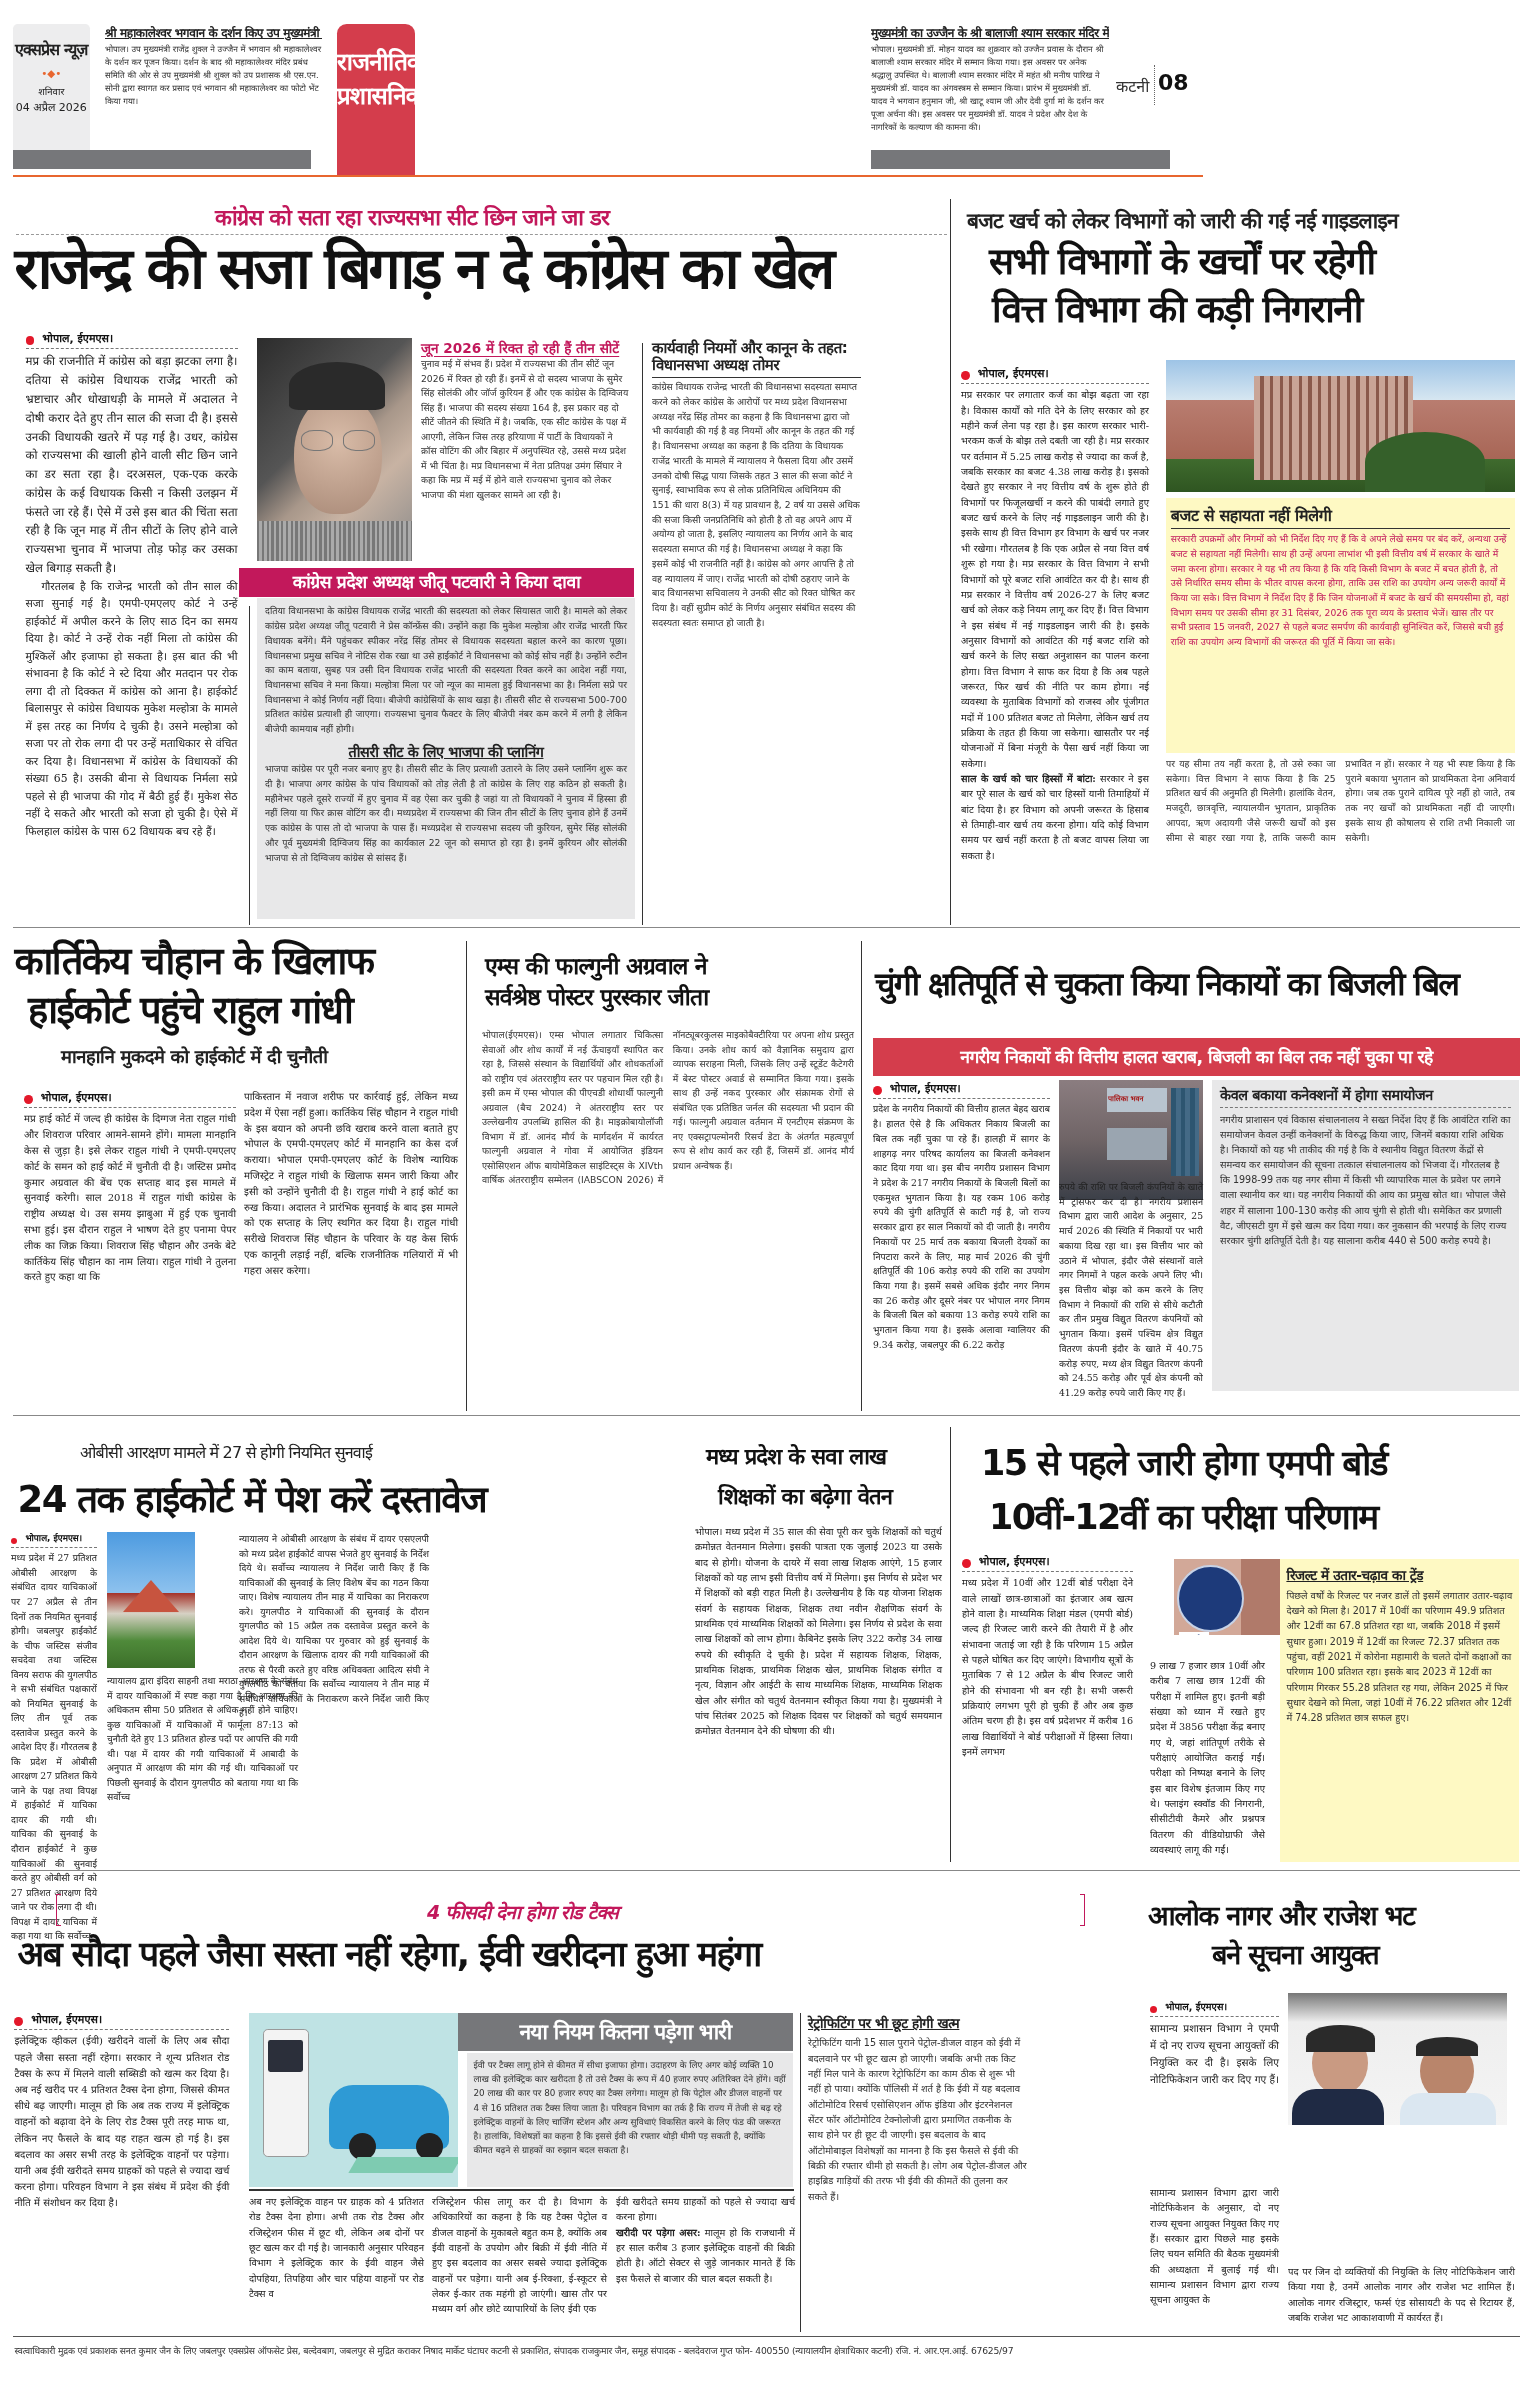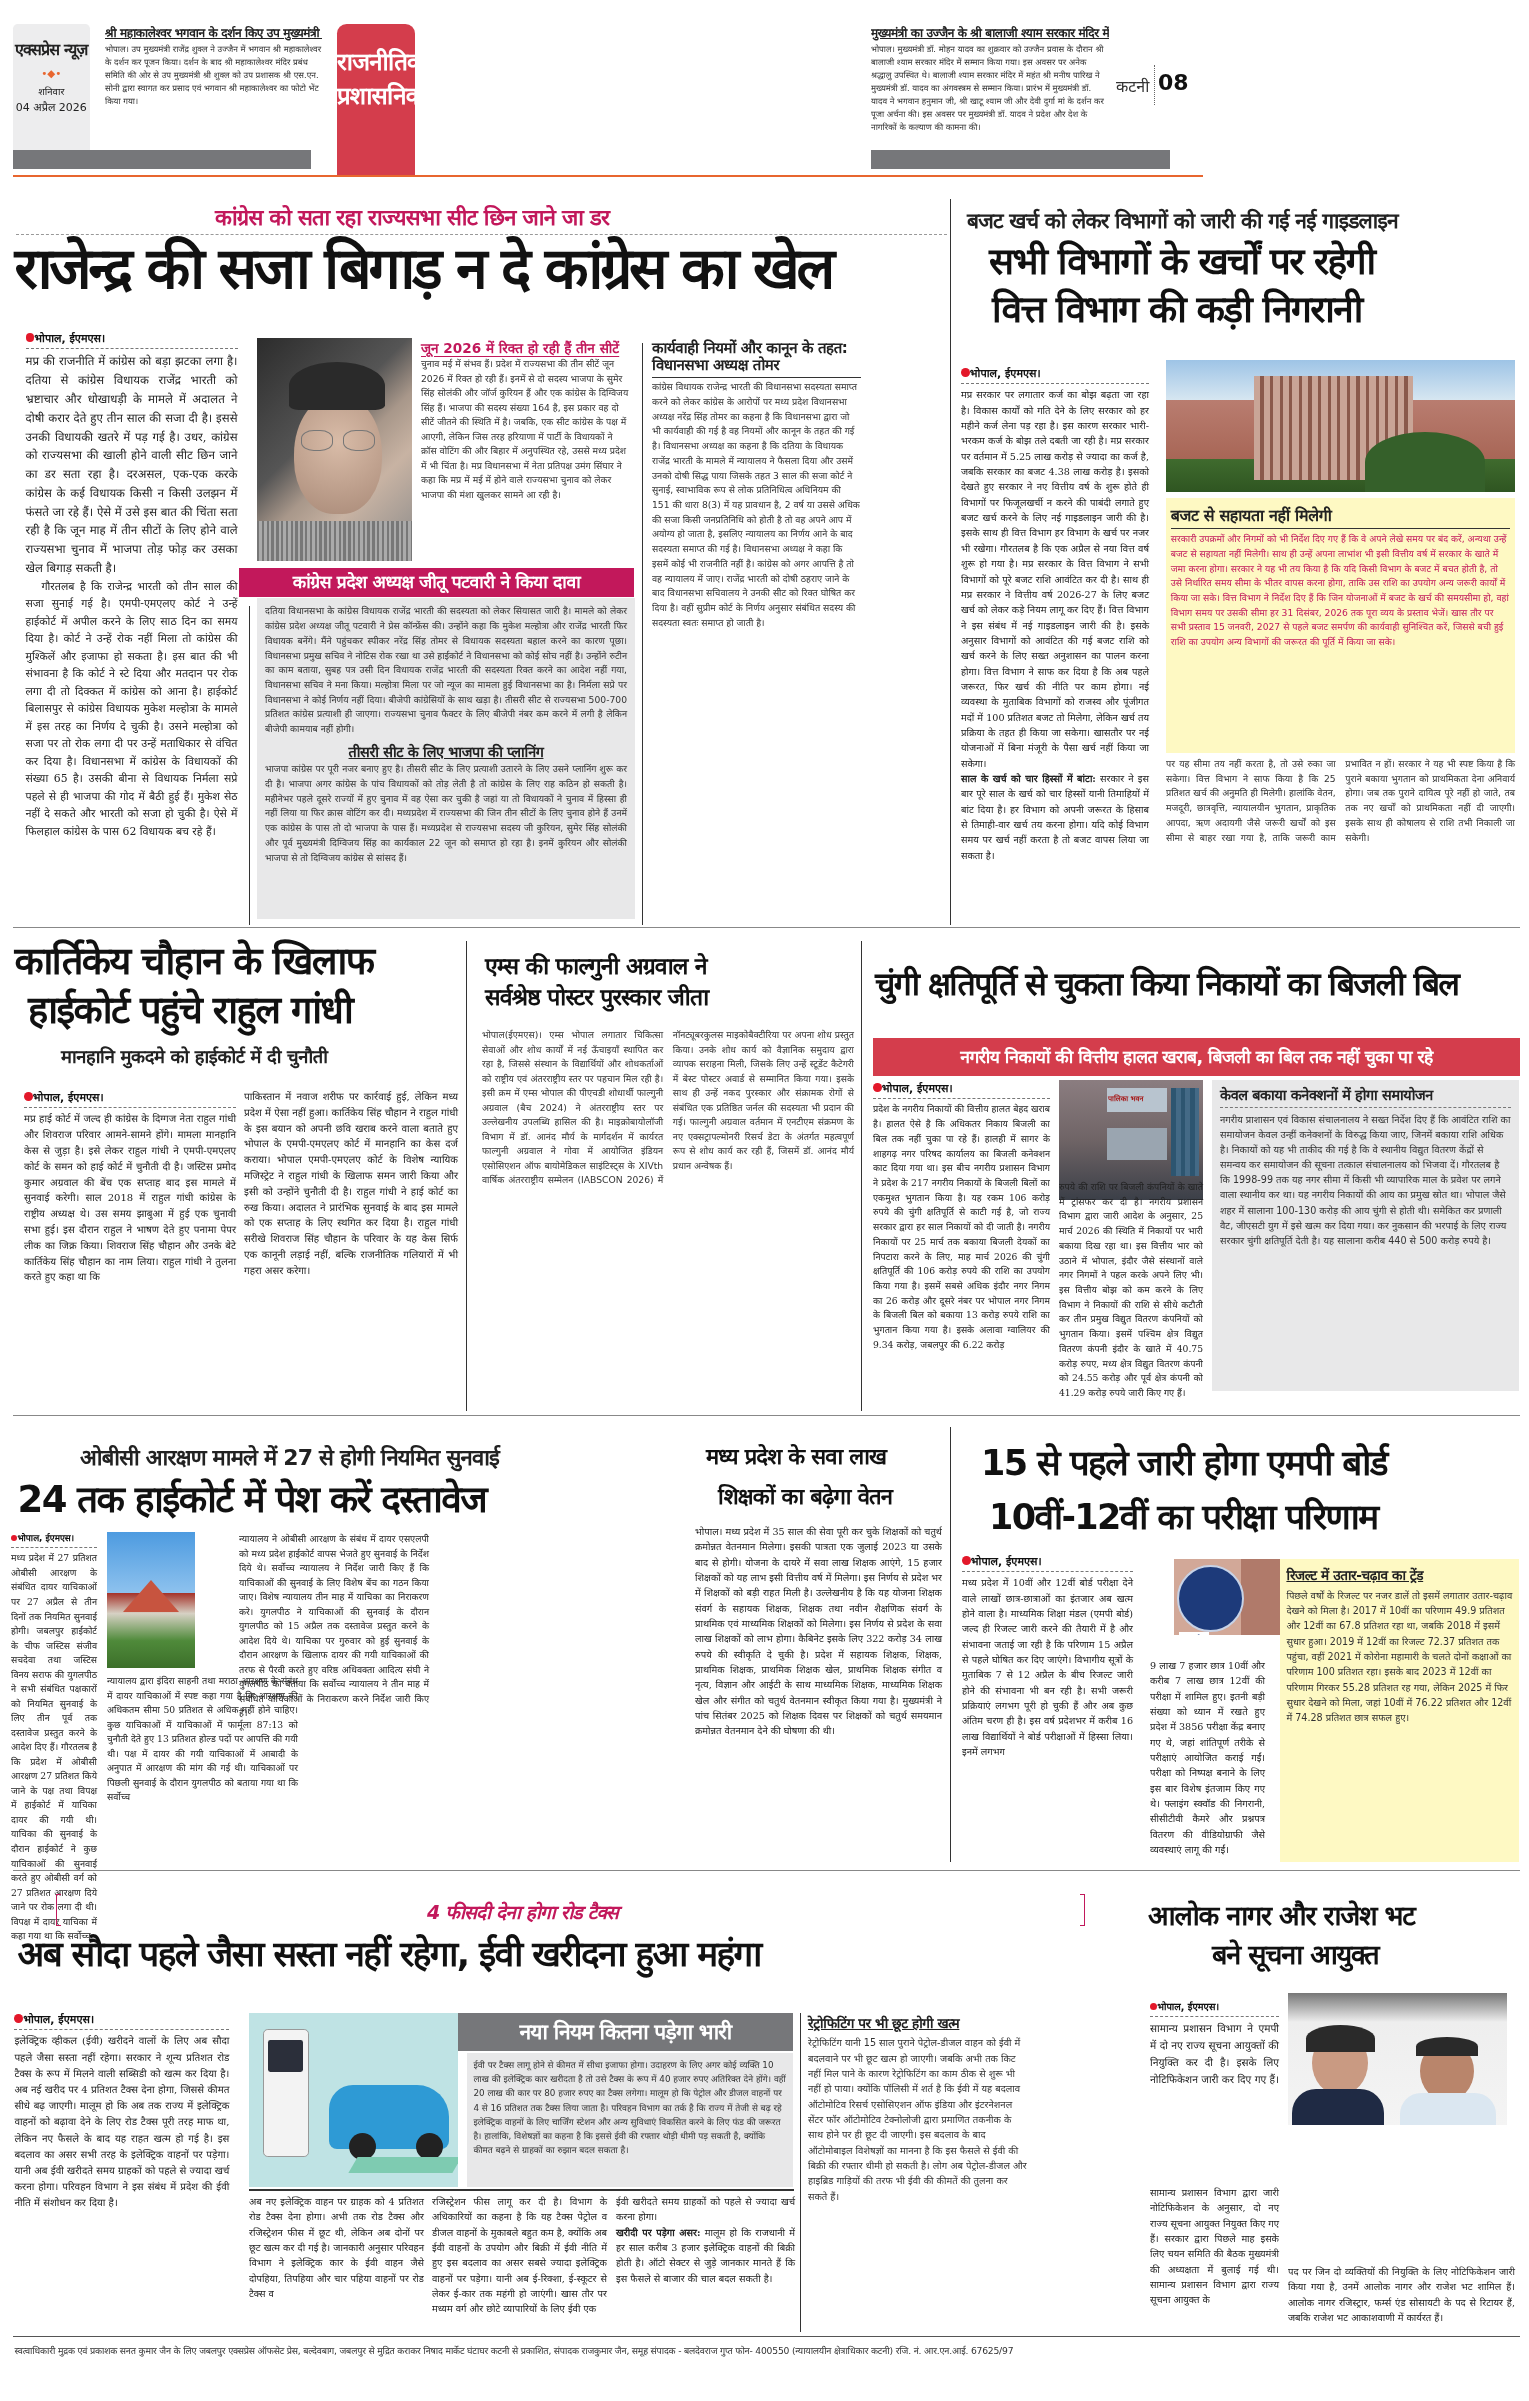"भोपाल, ईएमएस।" .dateline { align-items: center -> flex-end; gap: 0 -> 8px }
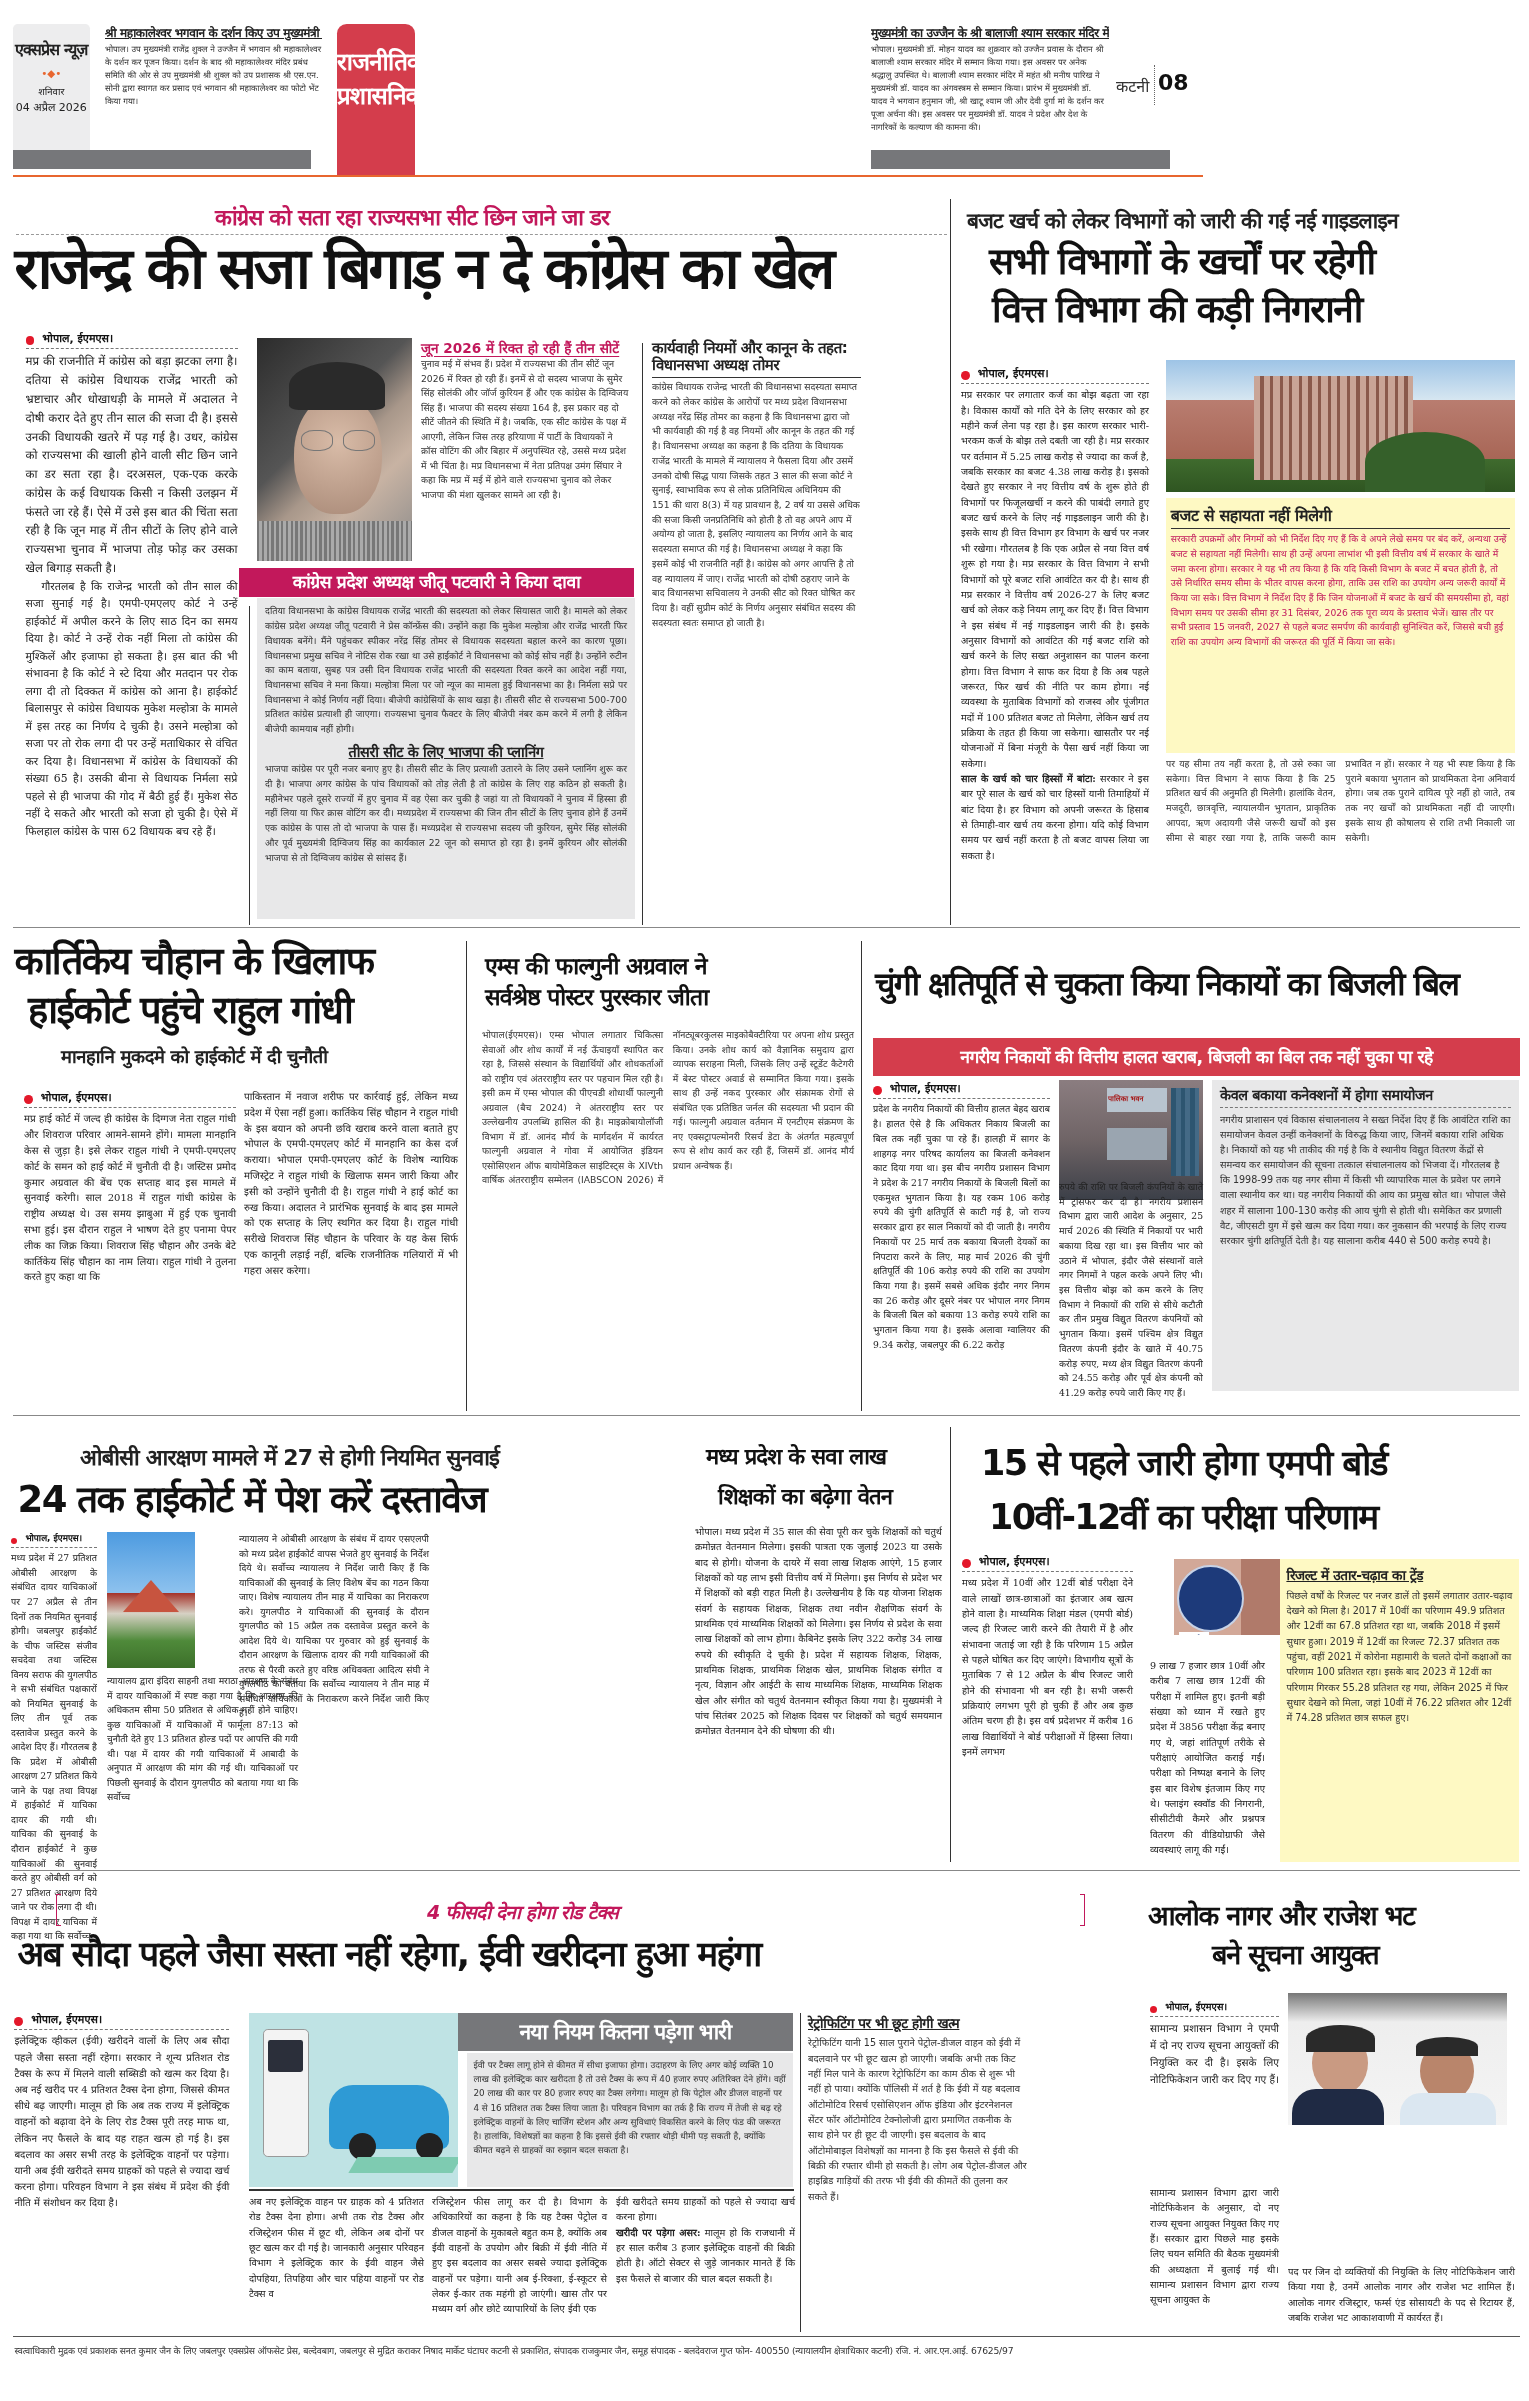"ओबीसी आरक्षण मामले में 27" div.abs { font-size: 22px -> 16px; font-weight: bold -> normal }
